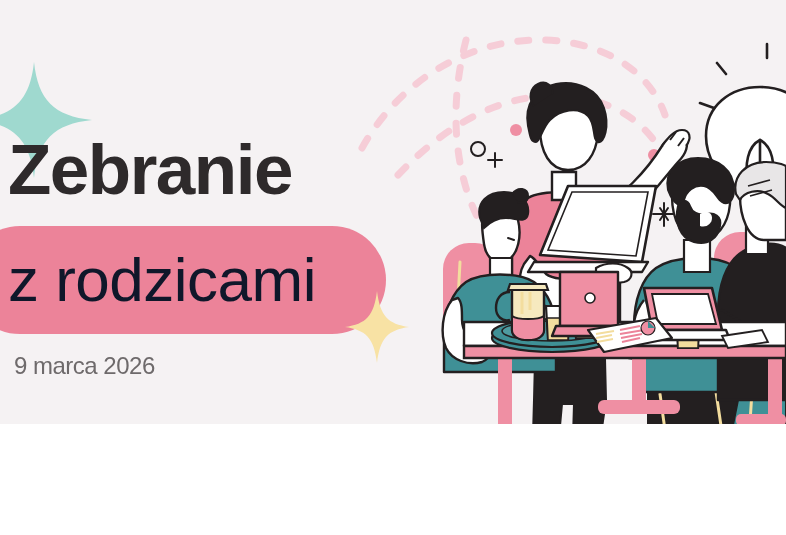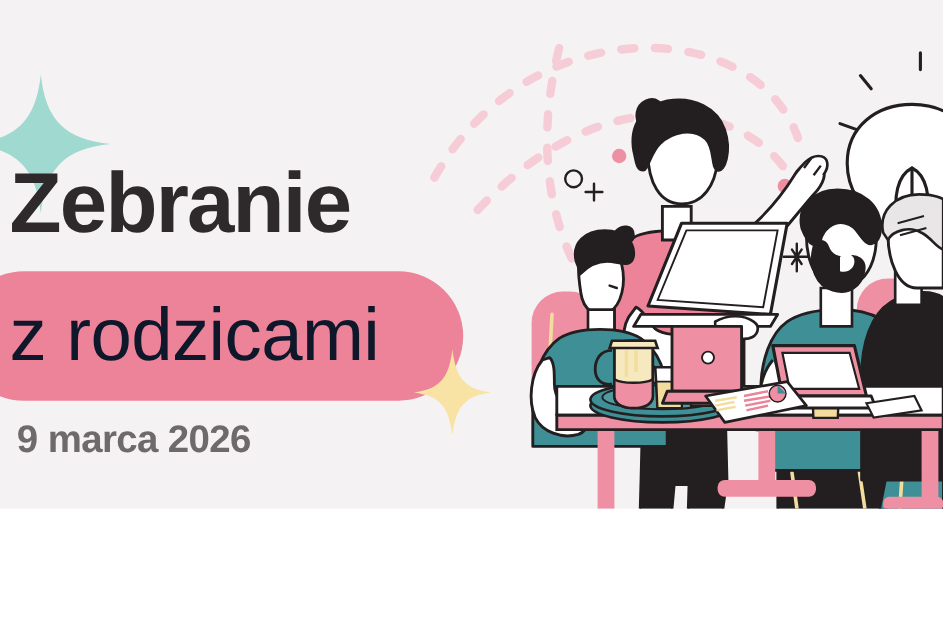"9 marca 2026" #event-date { font-size: 32px -> 24px; font-weight: bold -> normal }
